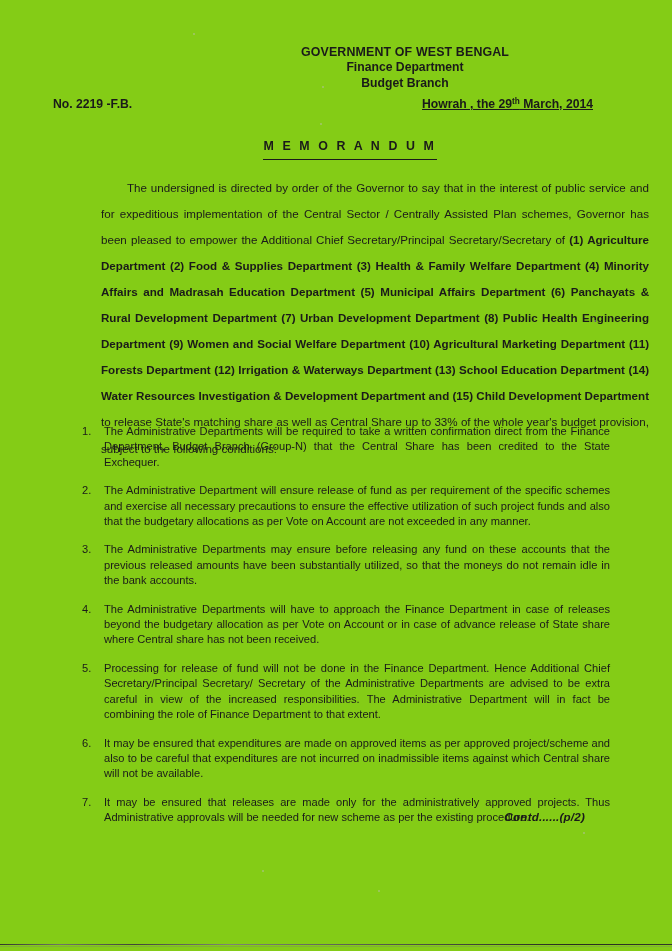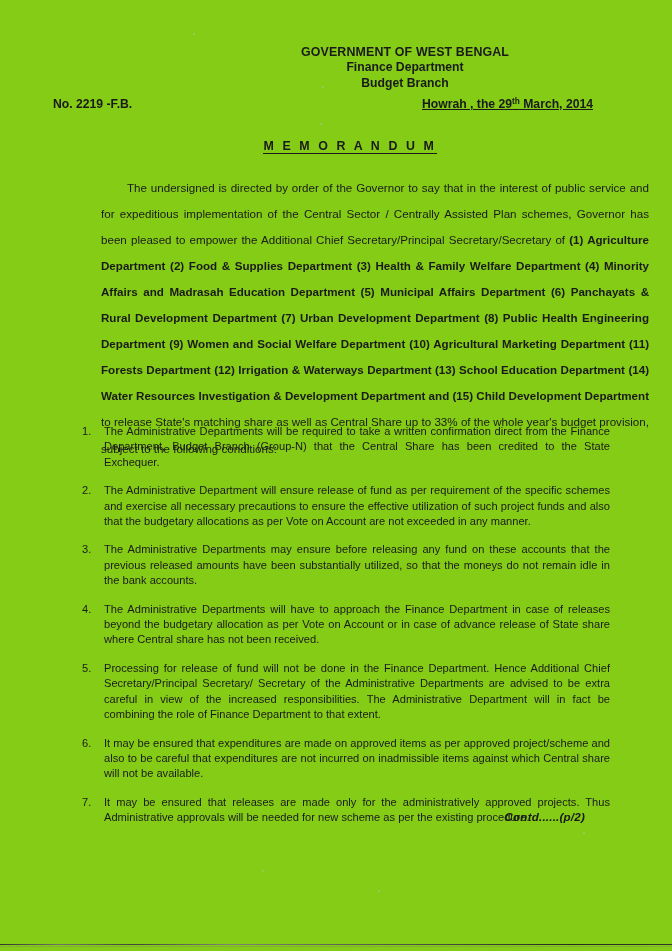"M E M O R" .memo-title span { padding-bottom: 0 -> 6px }
